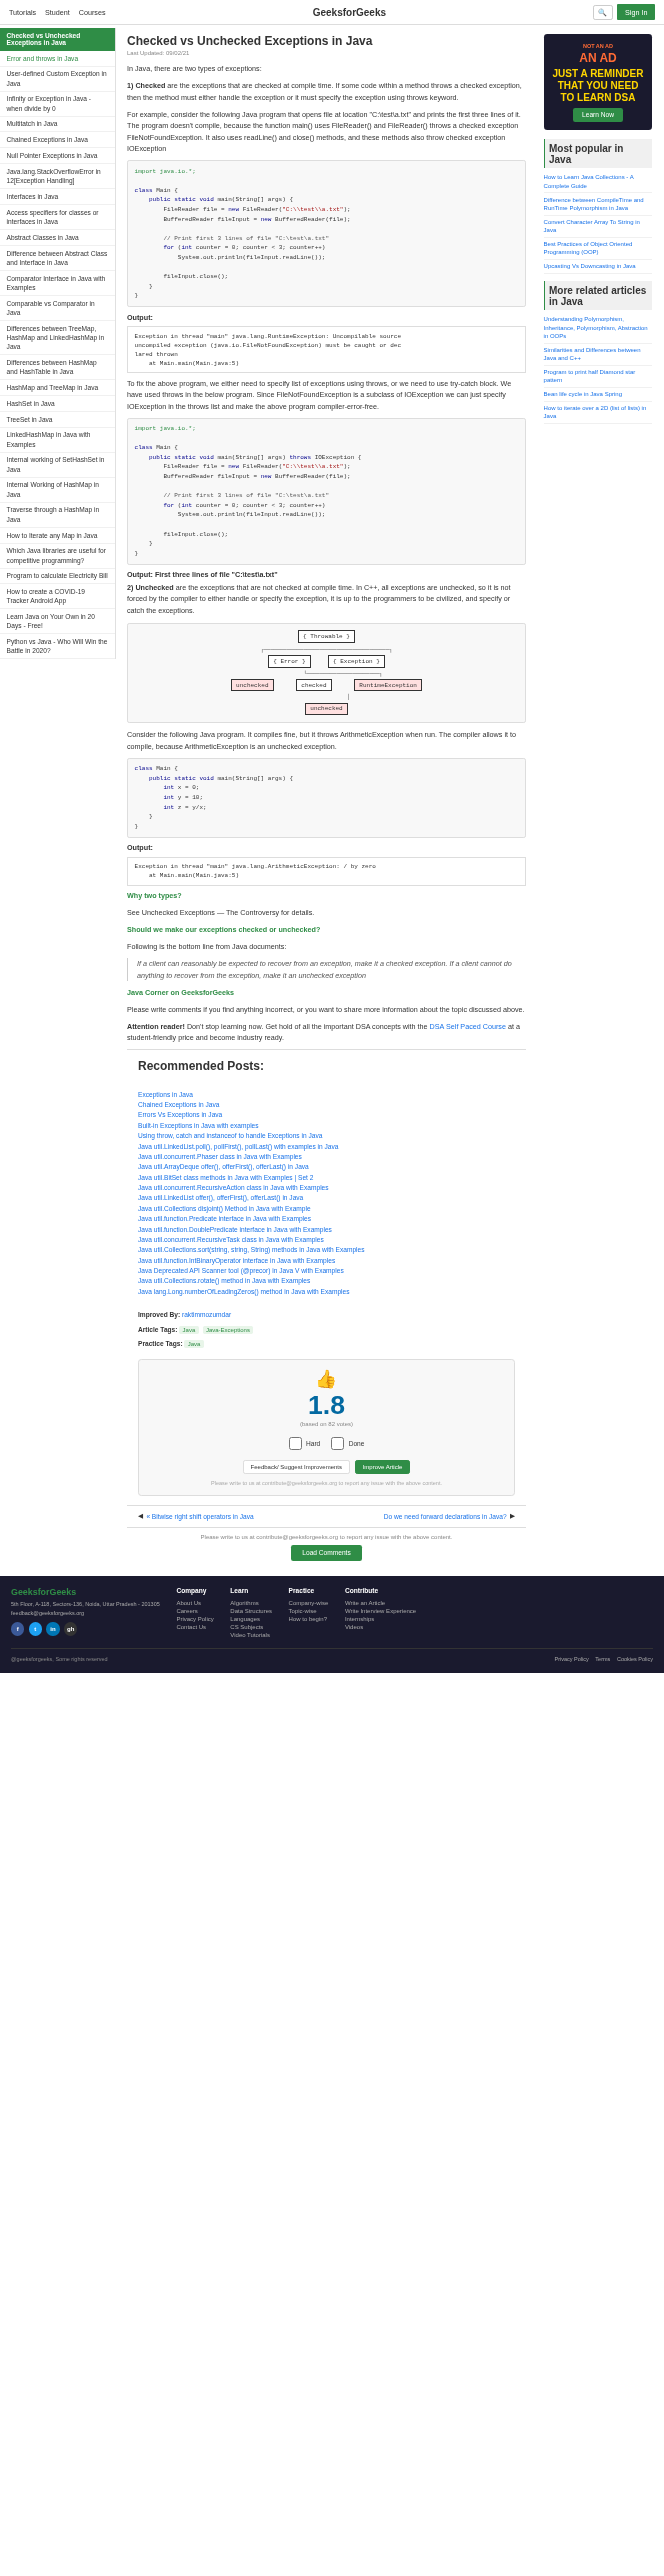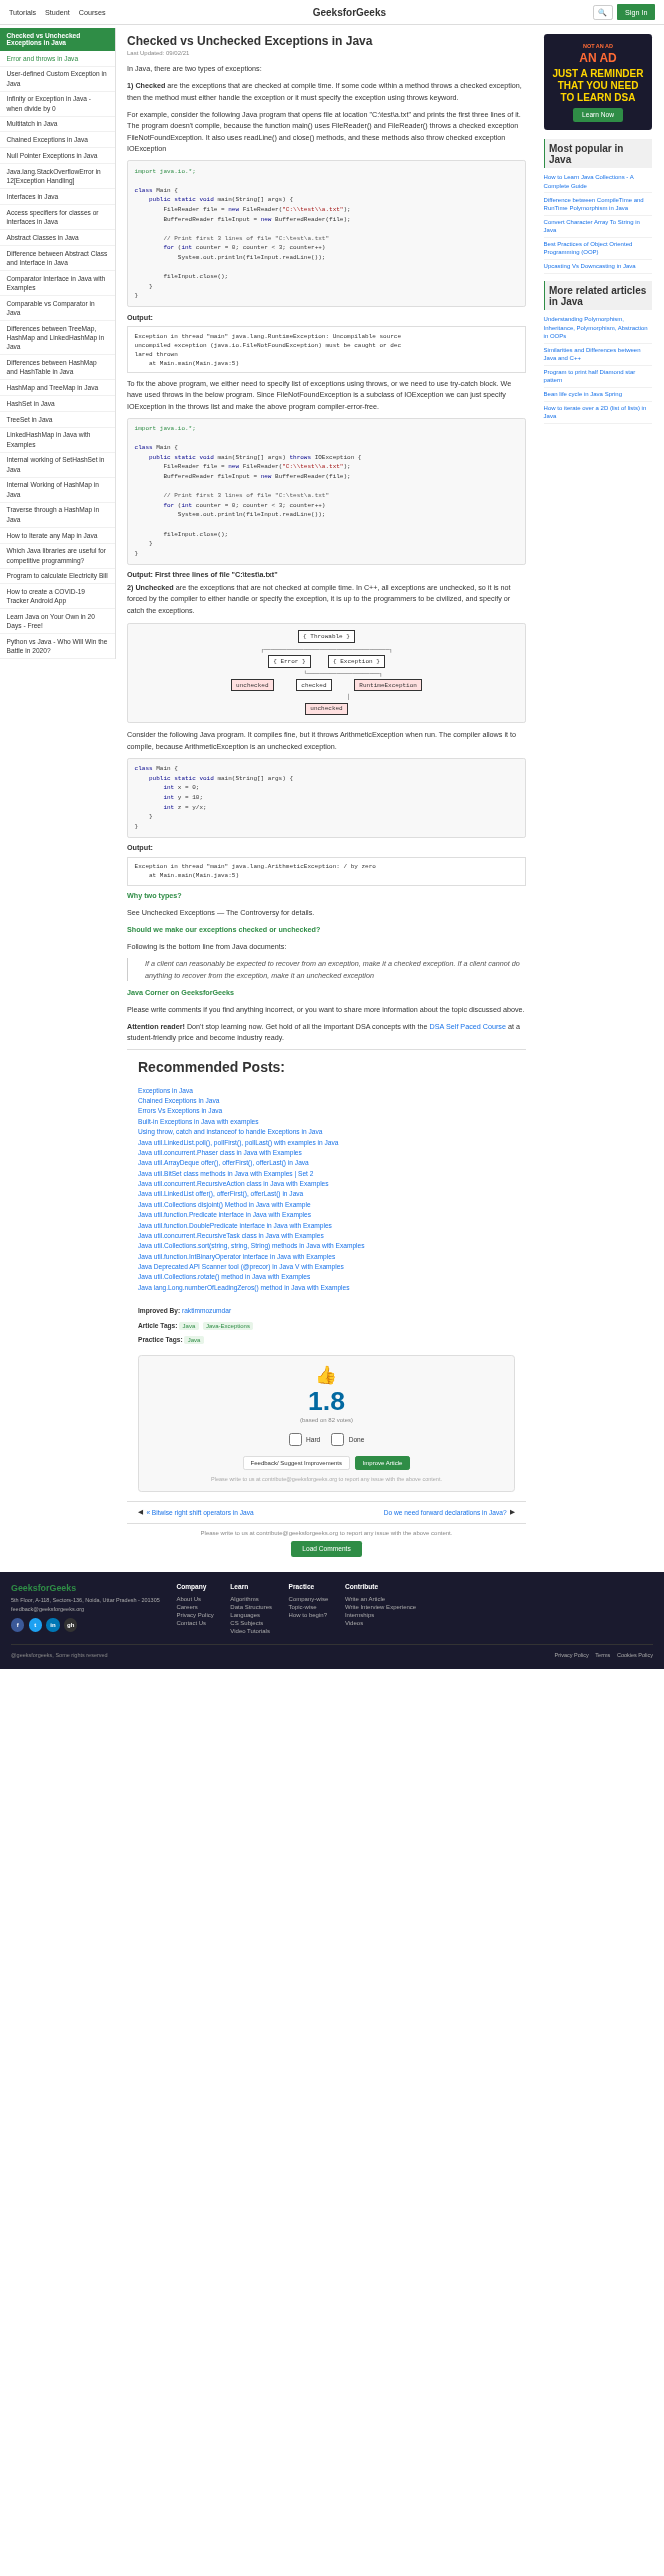"If a client can reasonably" p { padding-left: 17px -> 9px }
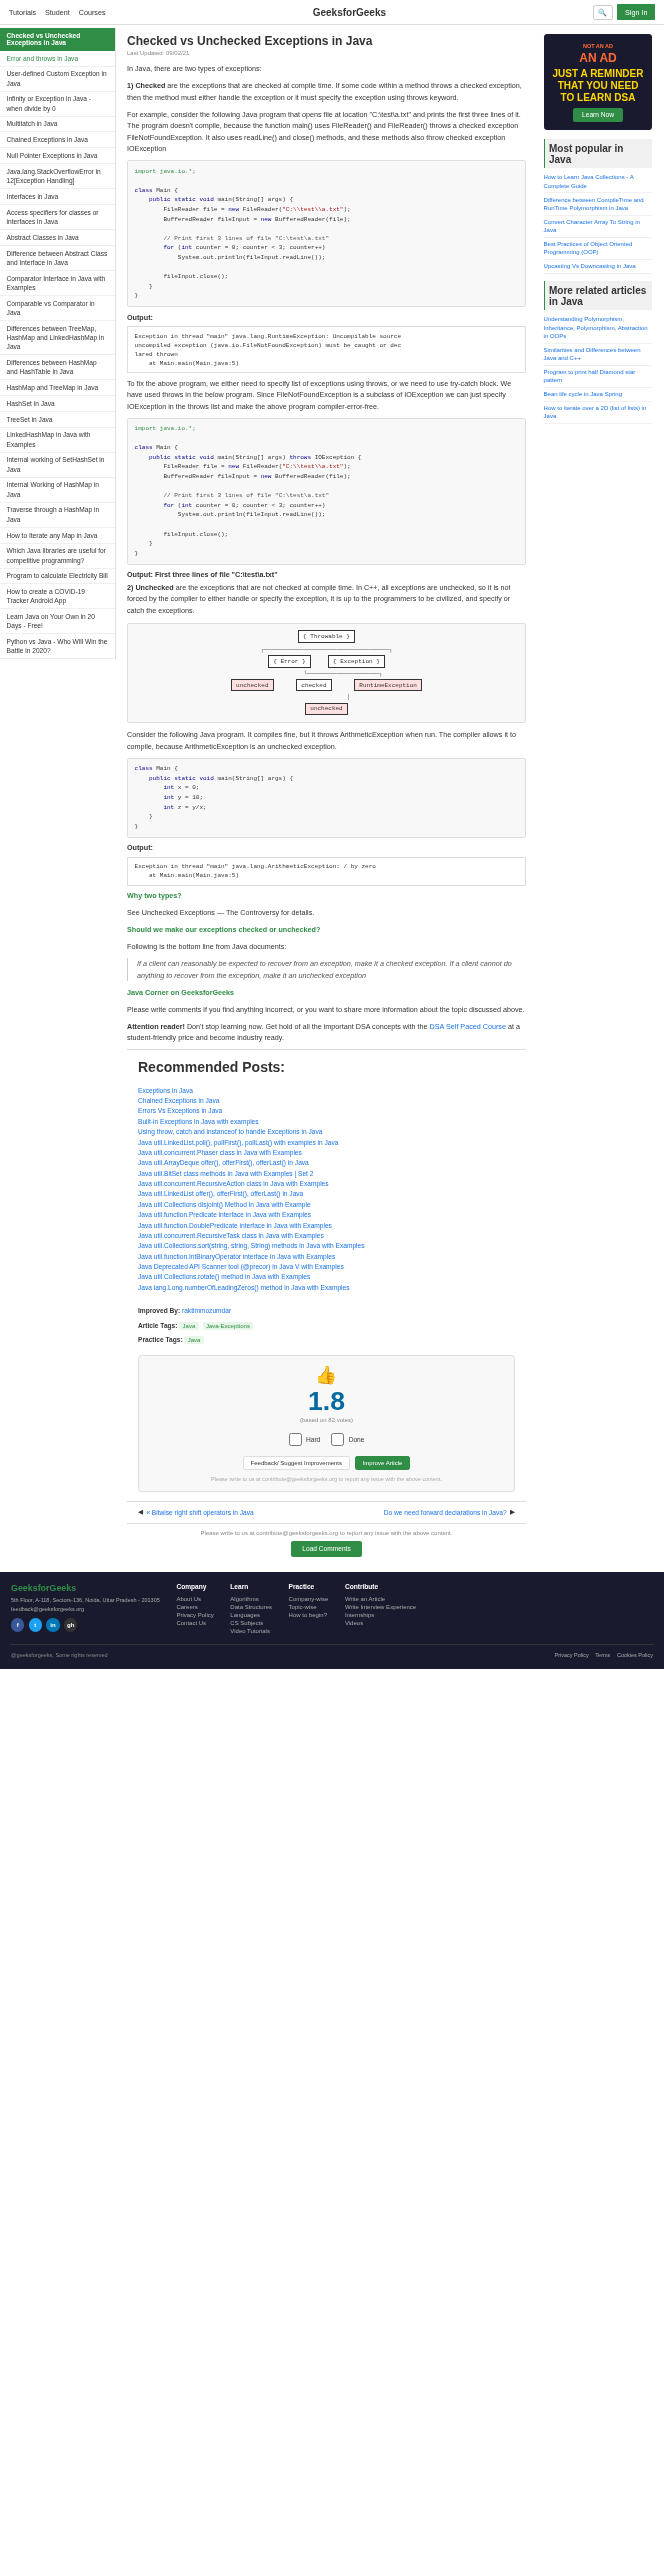"Recommended Posts:" .recommended-title { font-size: 14px -> 12px; margin-bottom: 10px -> 16px }
